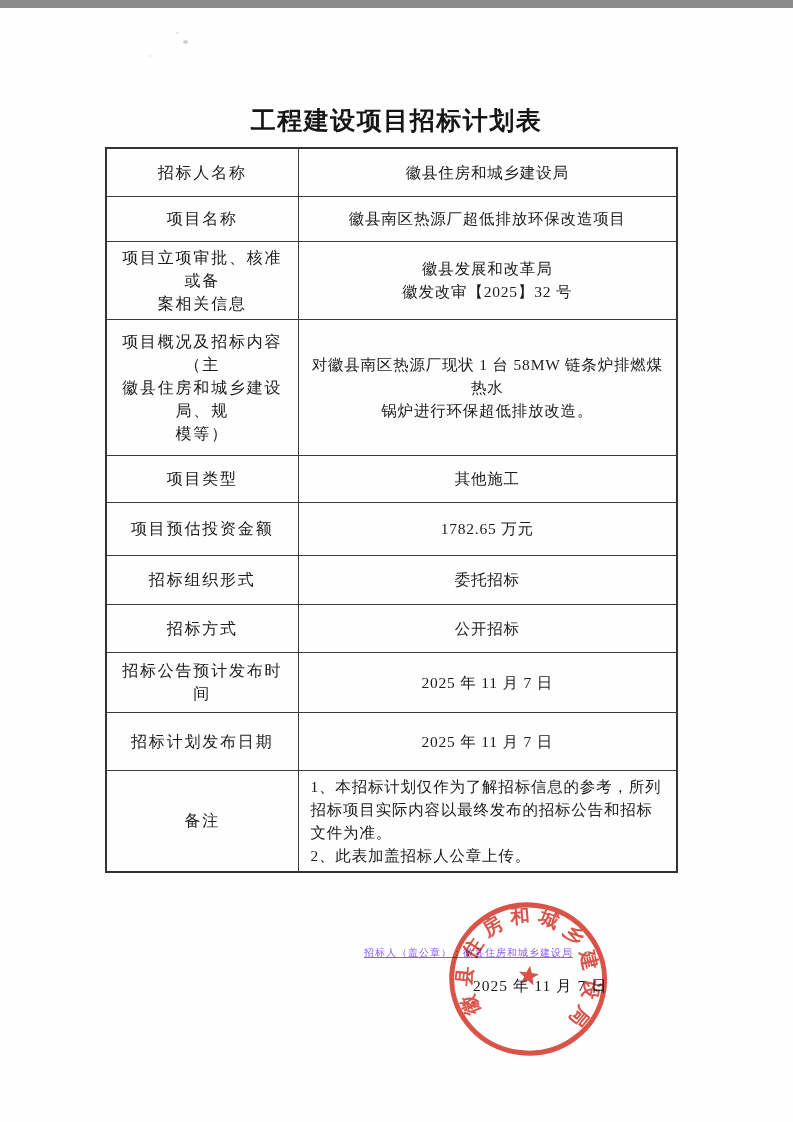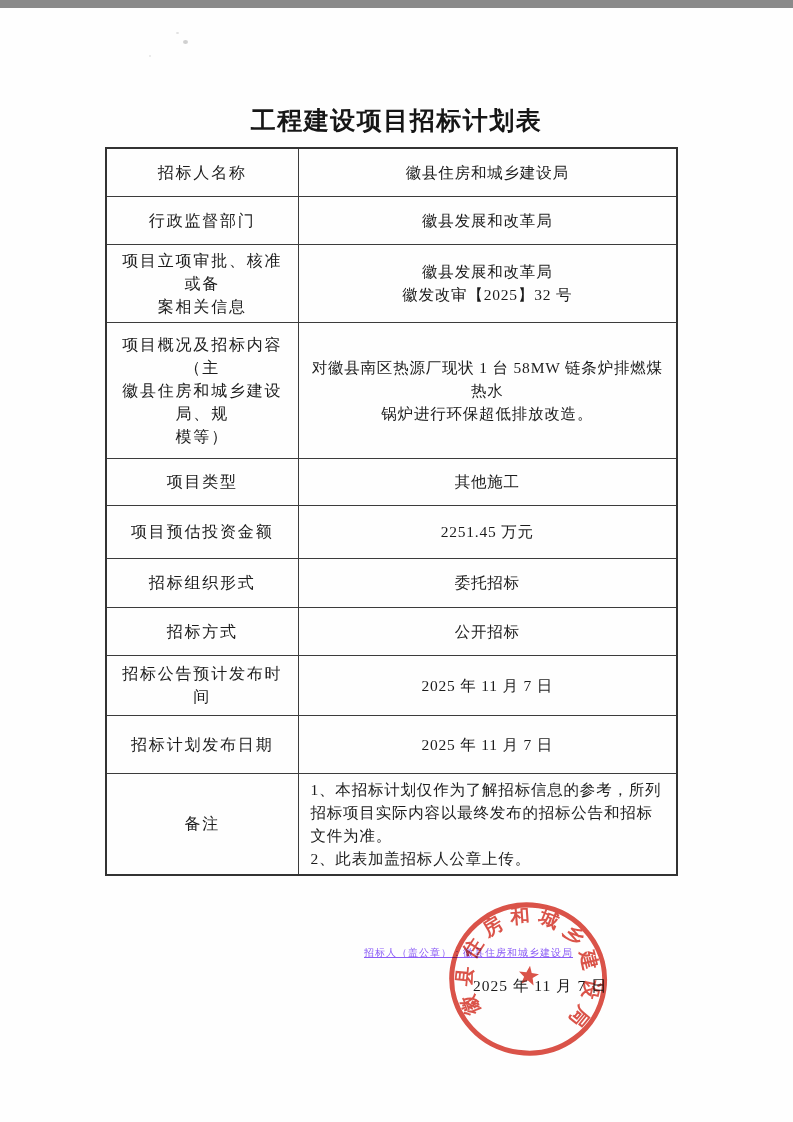"项目名称" tr.r2 { html: none -> <tr> <th>项目名称</th> <td>徽县南区热源厂超低排放环保改造项目</td> </tr> }
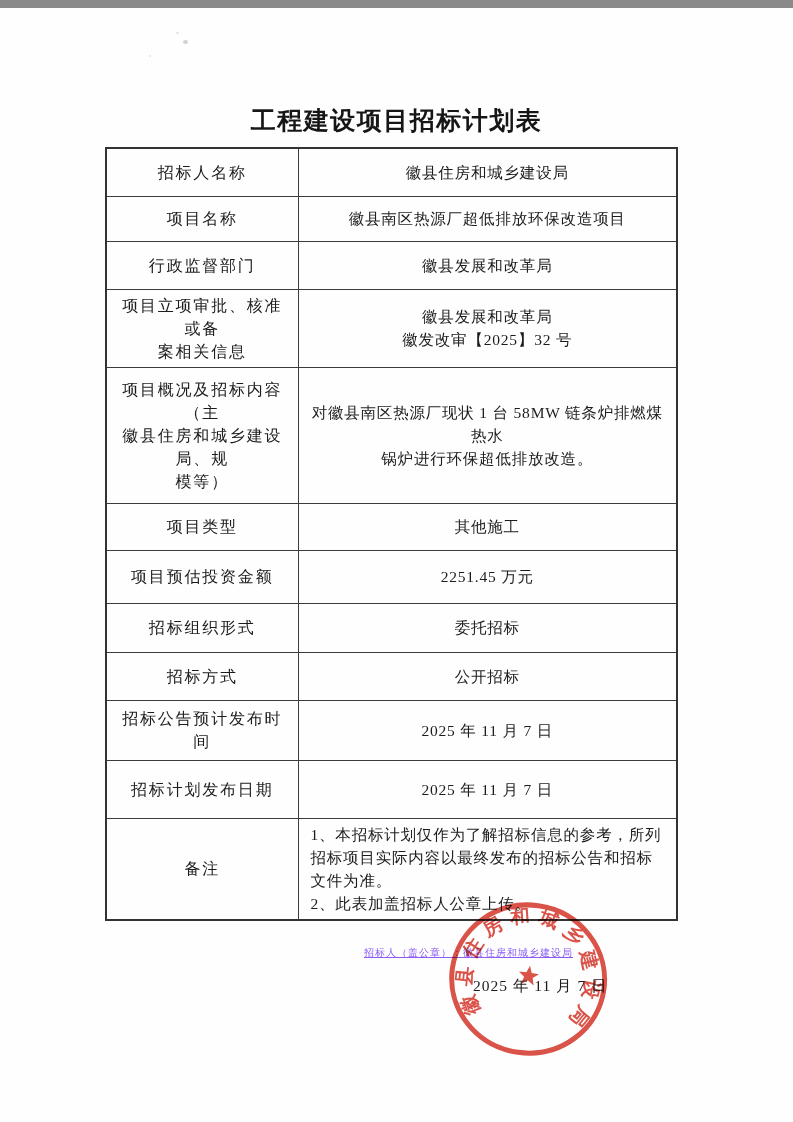"行政监督部门" tr.r3 { html: <tr> <th>行政监督部门</th> <td>徽县发展和改革局</td> </tr> -> none }
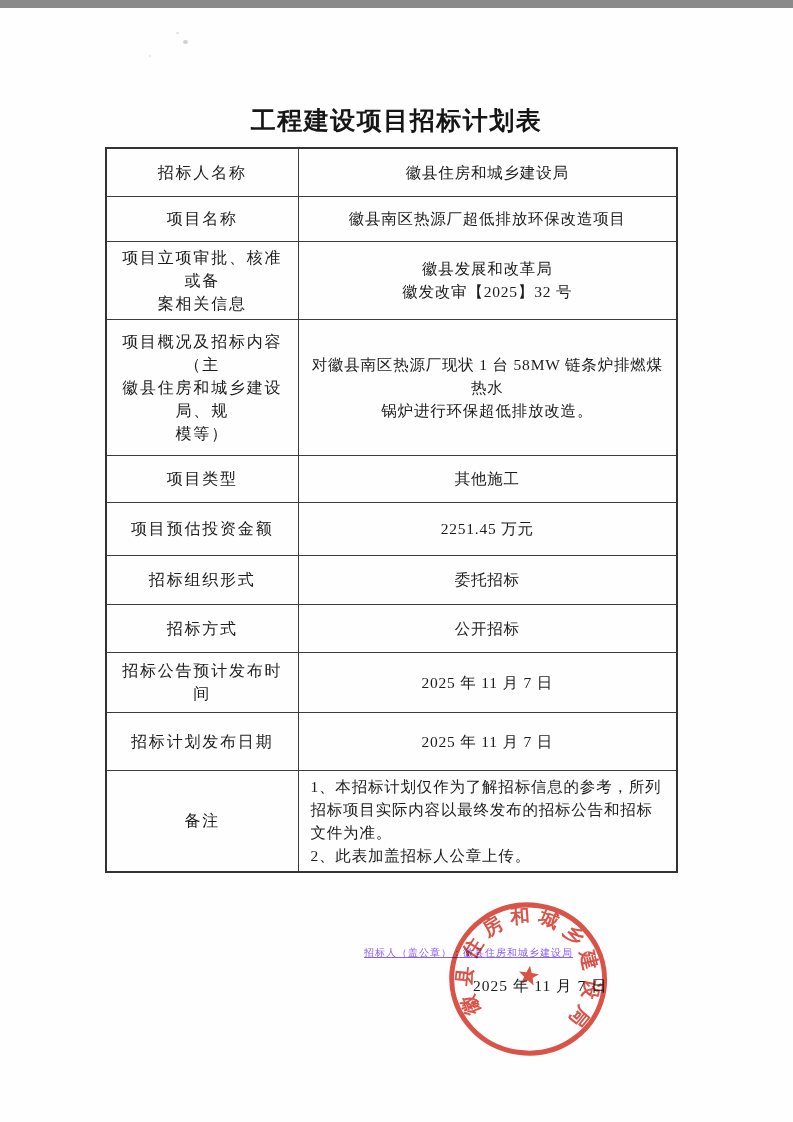"2251.45 万元" td { text: 2251.45 -> 1782.65 }
